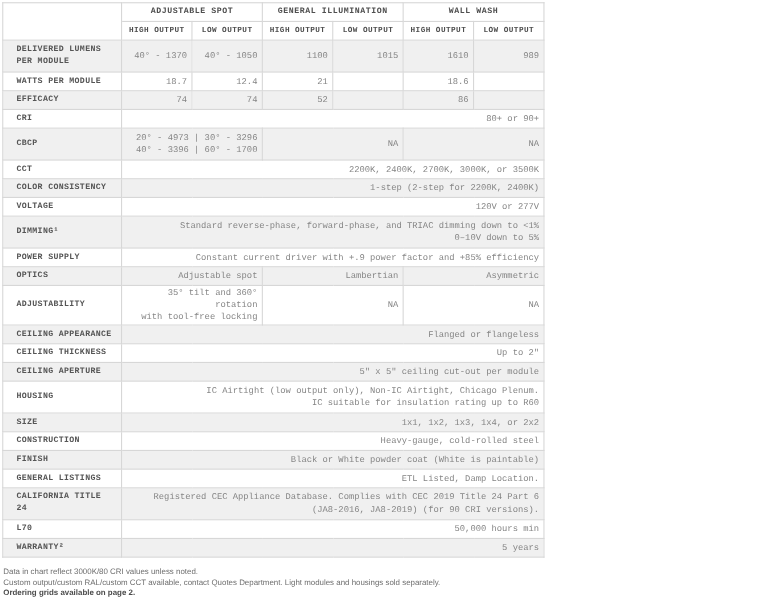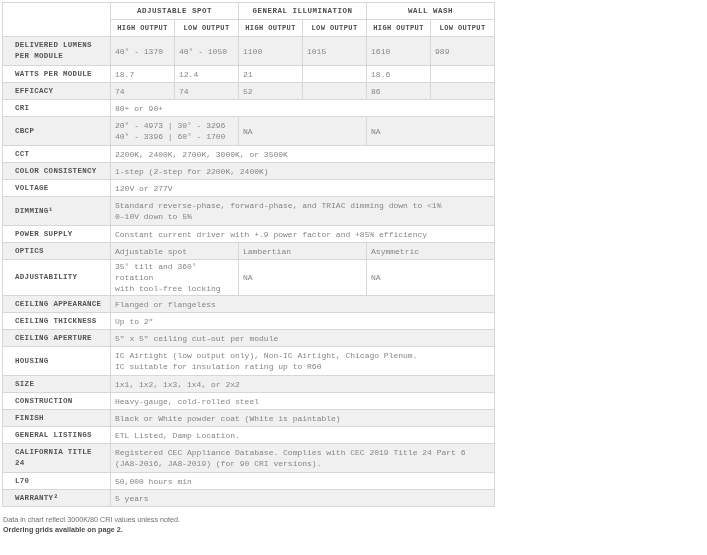"40° - 1370" td.val { text-align: left -> right }
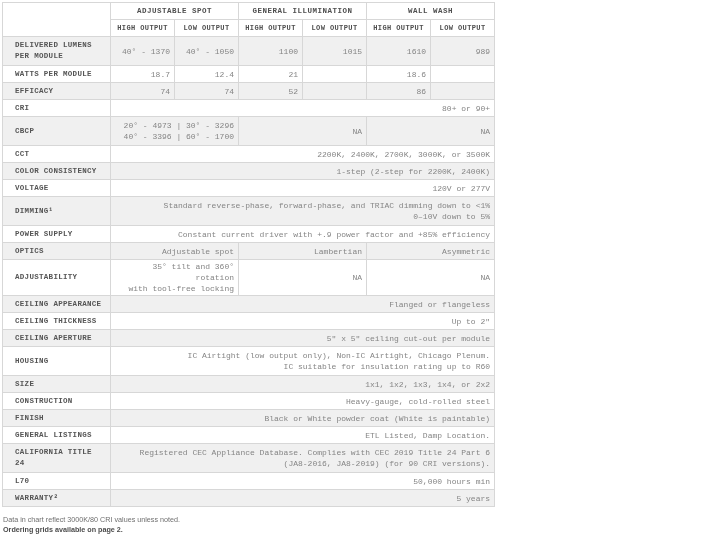"Custom output/custom RAL/custom CCT" div.fn { html: none -> <div>Custom output/custom RAL/custom CCT available, contact Quotes Department. Light modules and housings sold separately.</div> }
